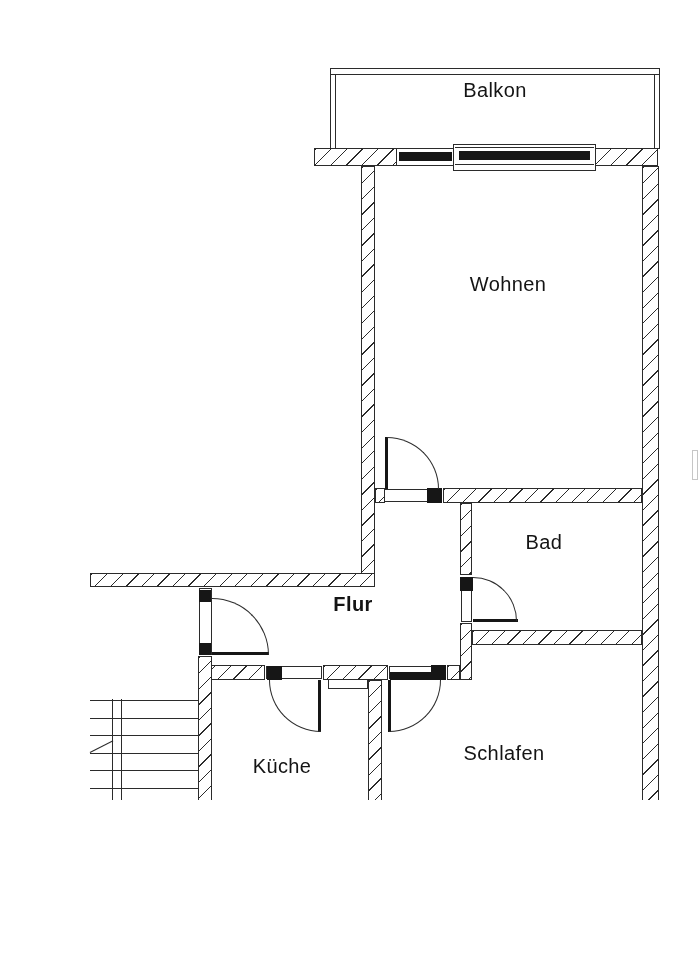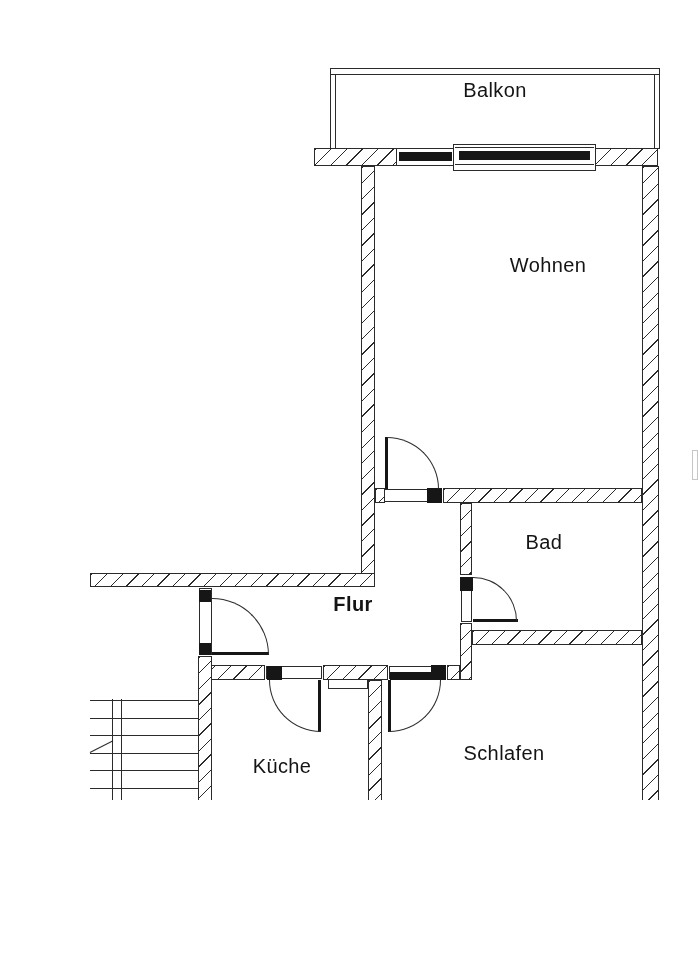"Wohnen" div.room-label { margin-left: 40px -> none; top: 265px -> 284px }
